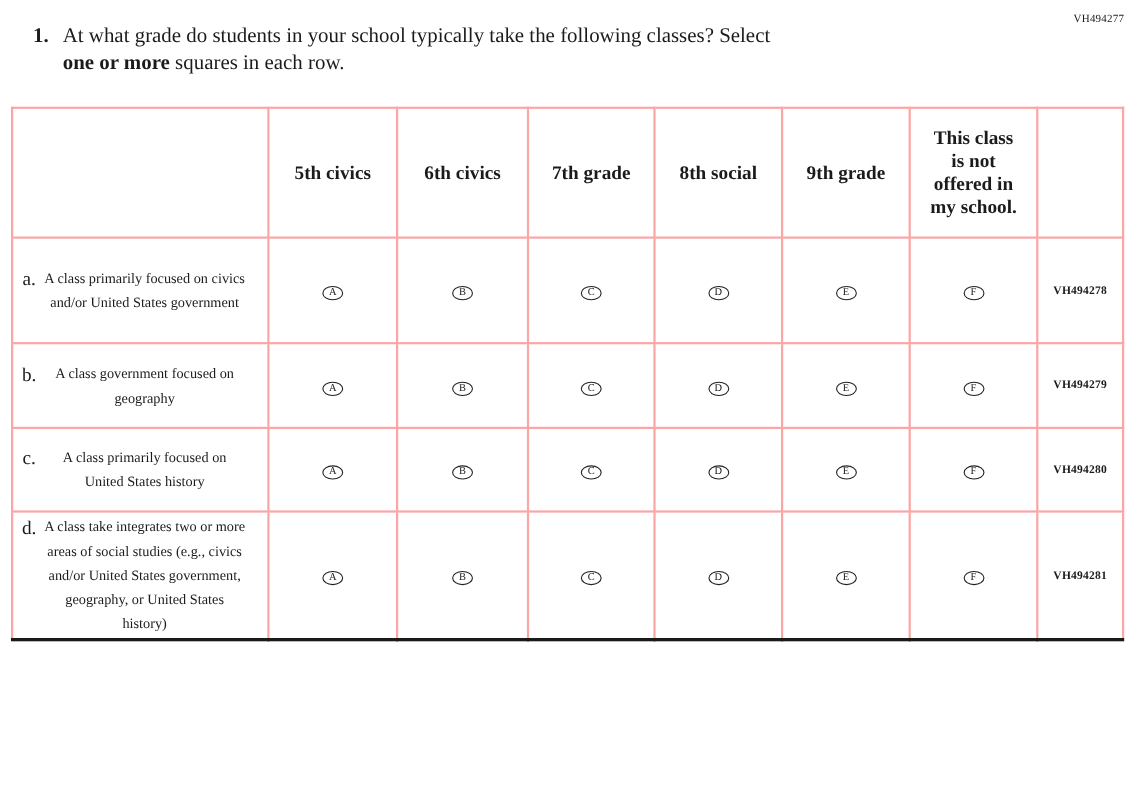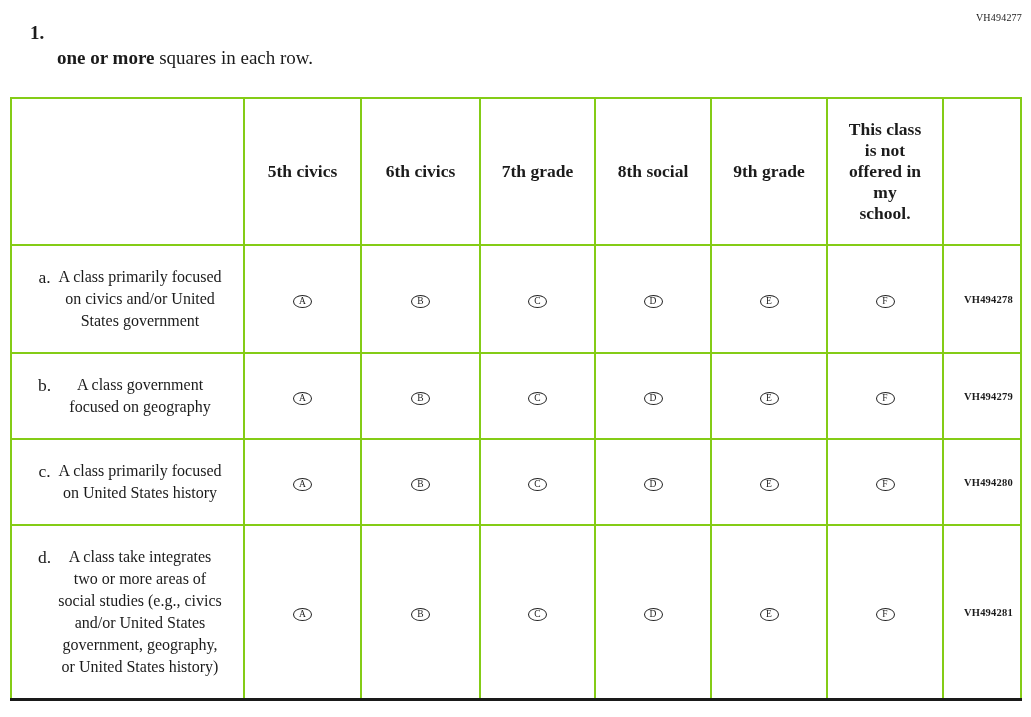"At what grade do students" span { html: none -> <span>At what grade do students in your school typically take the following classes? Select</span> }
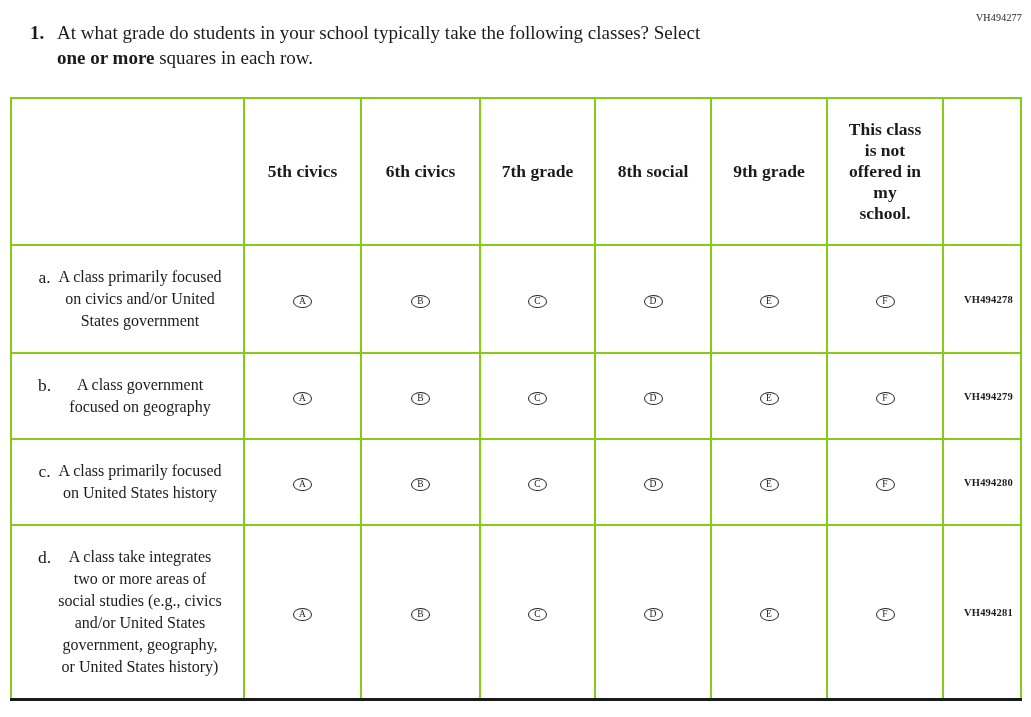"This class is not offered" table.grid th, table.grid td { border: 2px solid #84cc16 -> 2px solid #fca5a5; padding: 20px -> 2px }
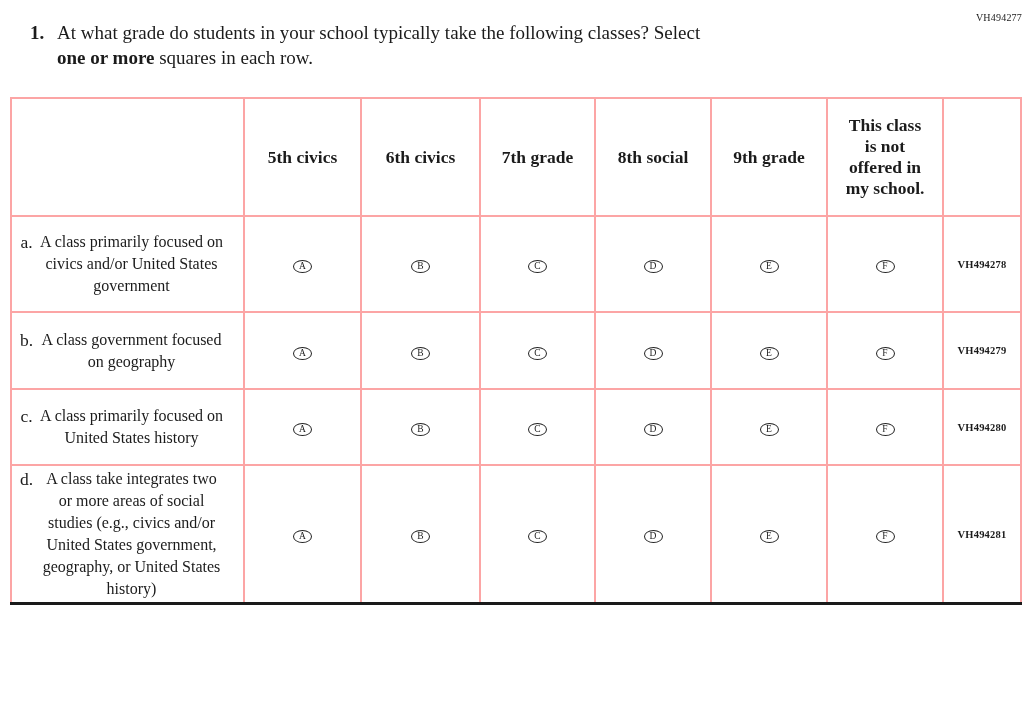"A class primarily focused on" .item-label { font-size: 16px -> 13px }
